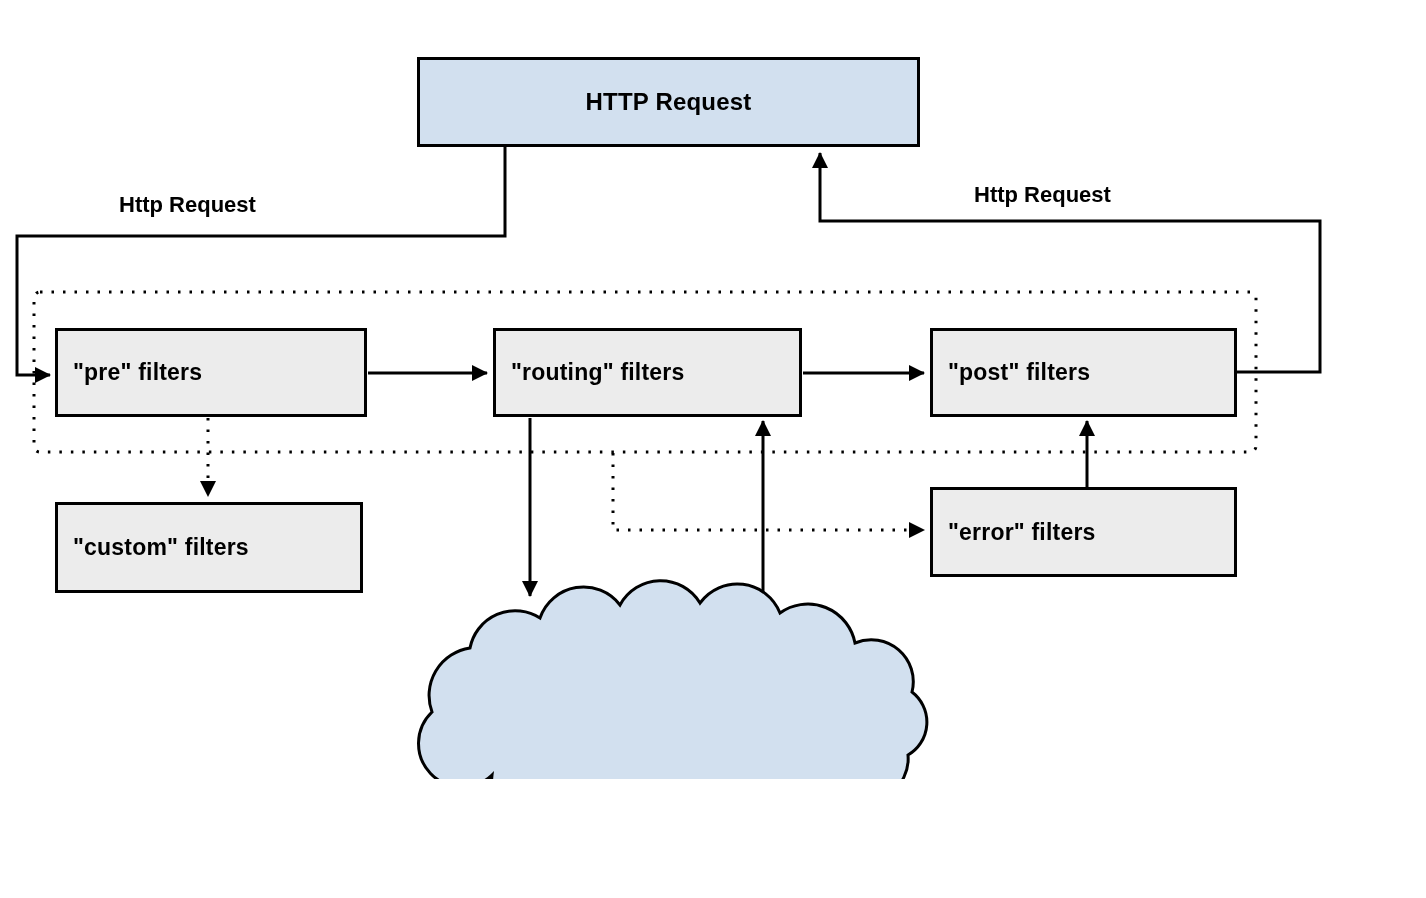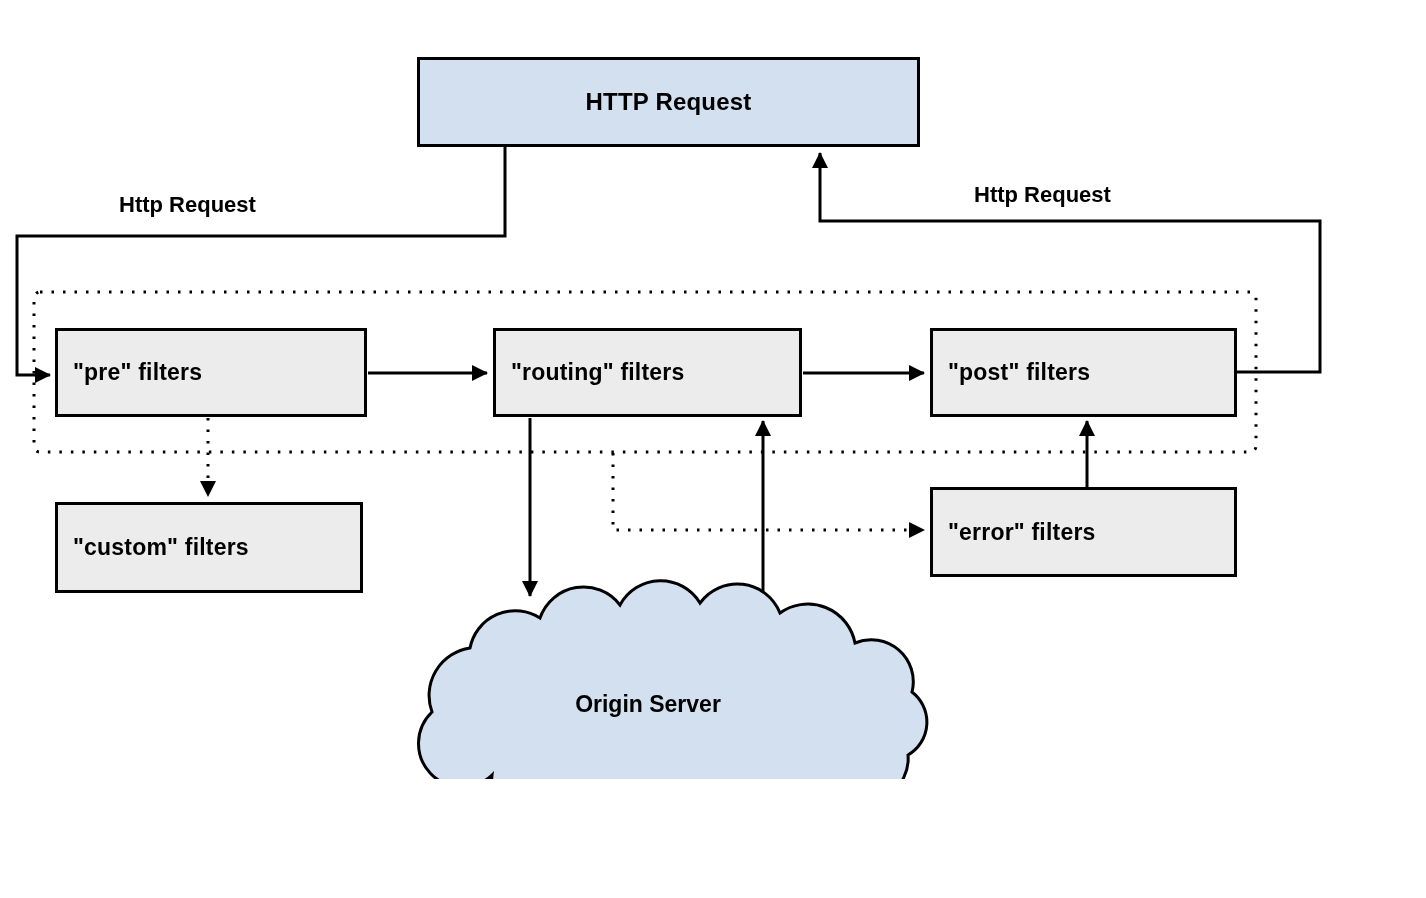"Origin Server" div.cloud-label { html: <div>Origin Server</div> -> none }
